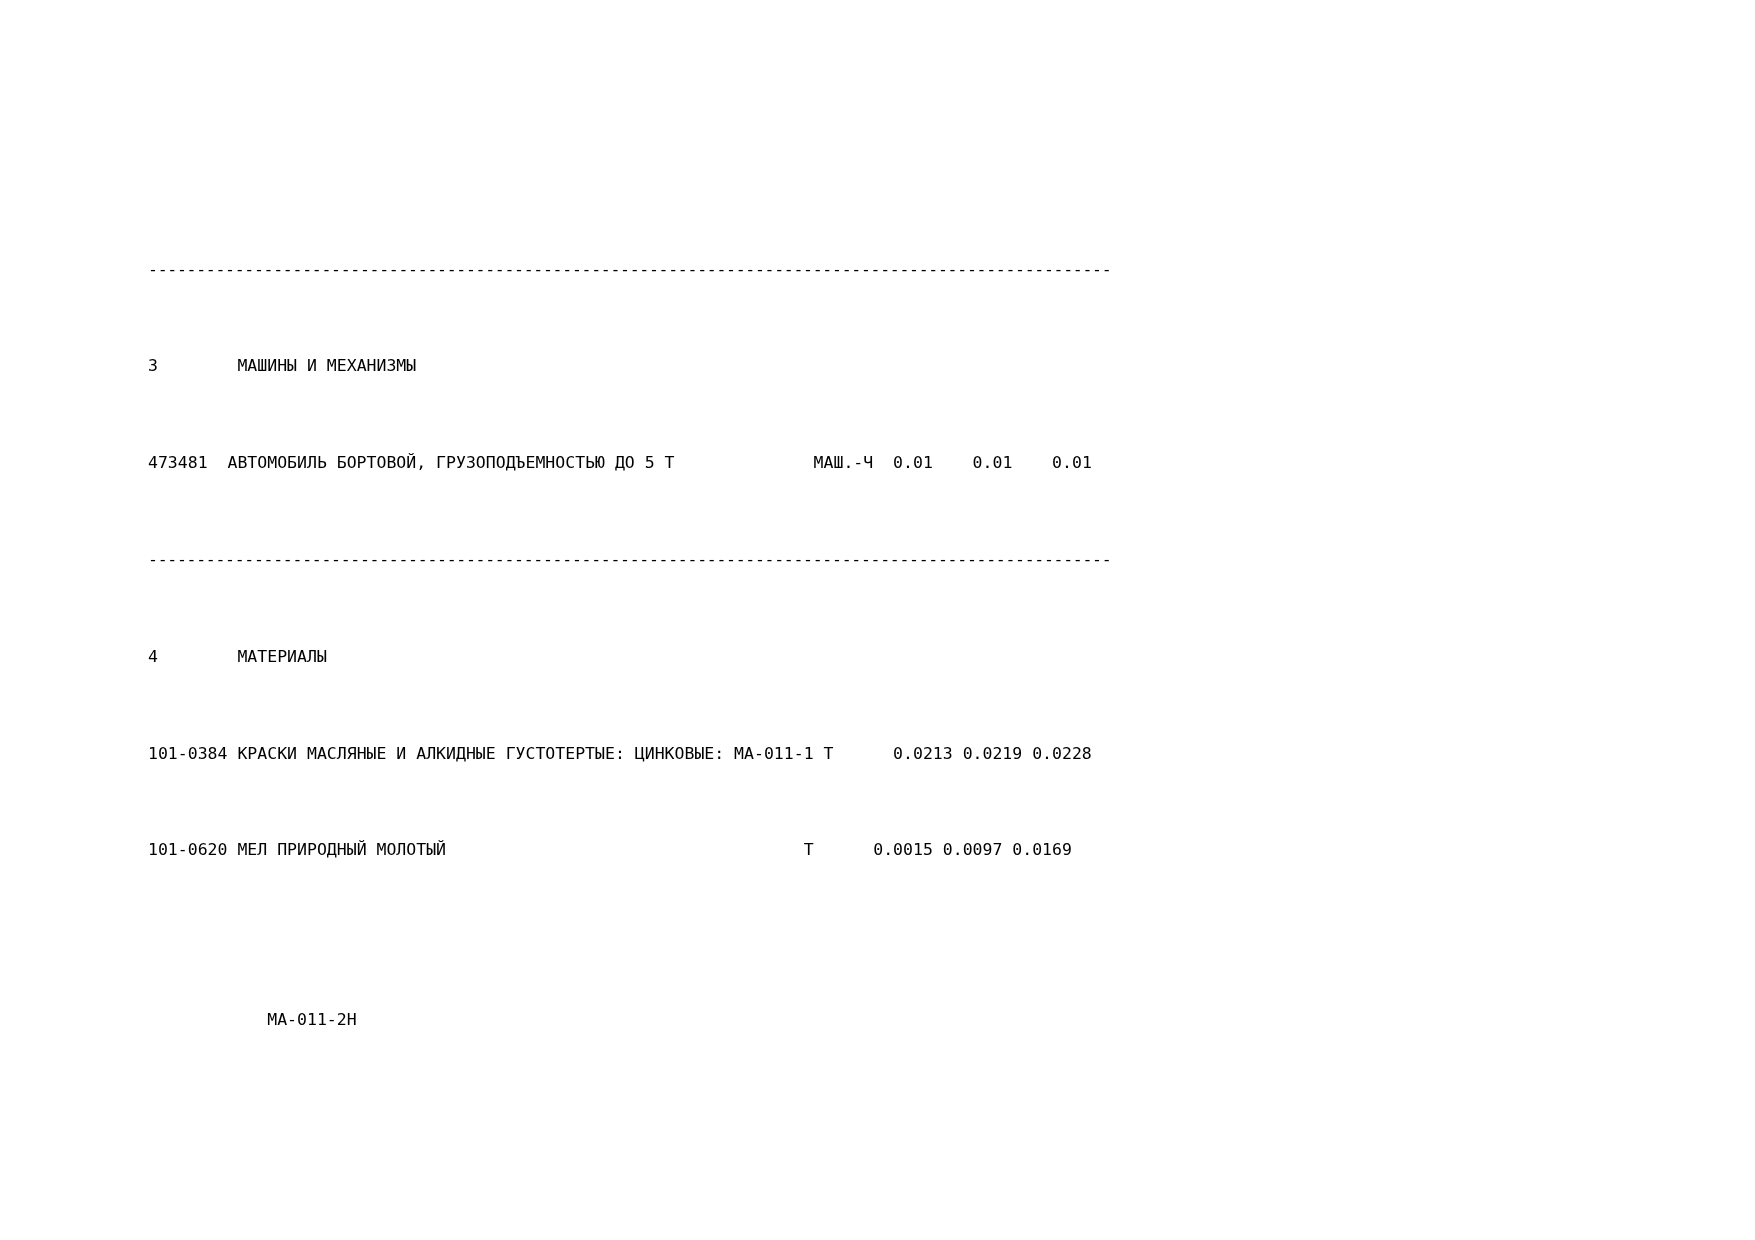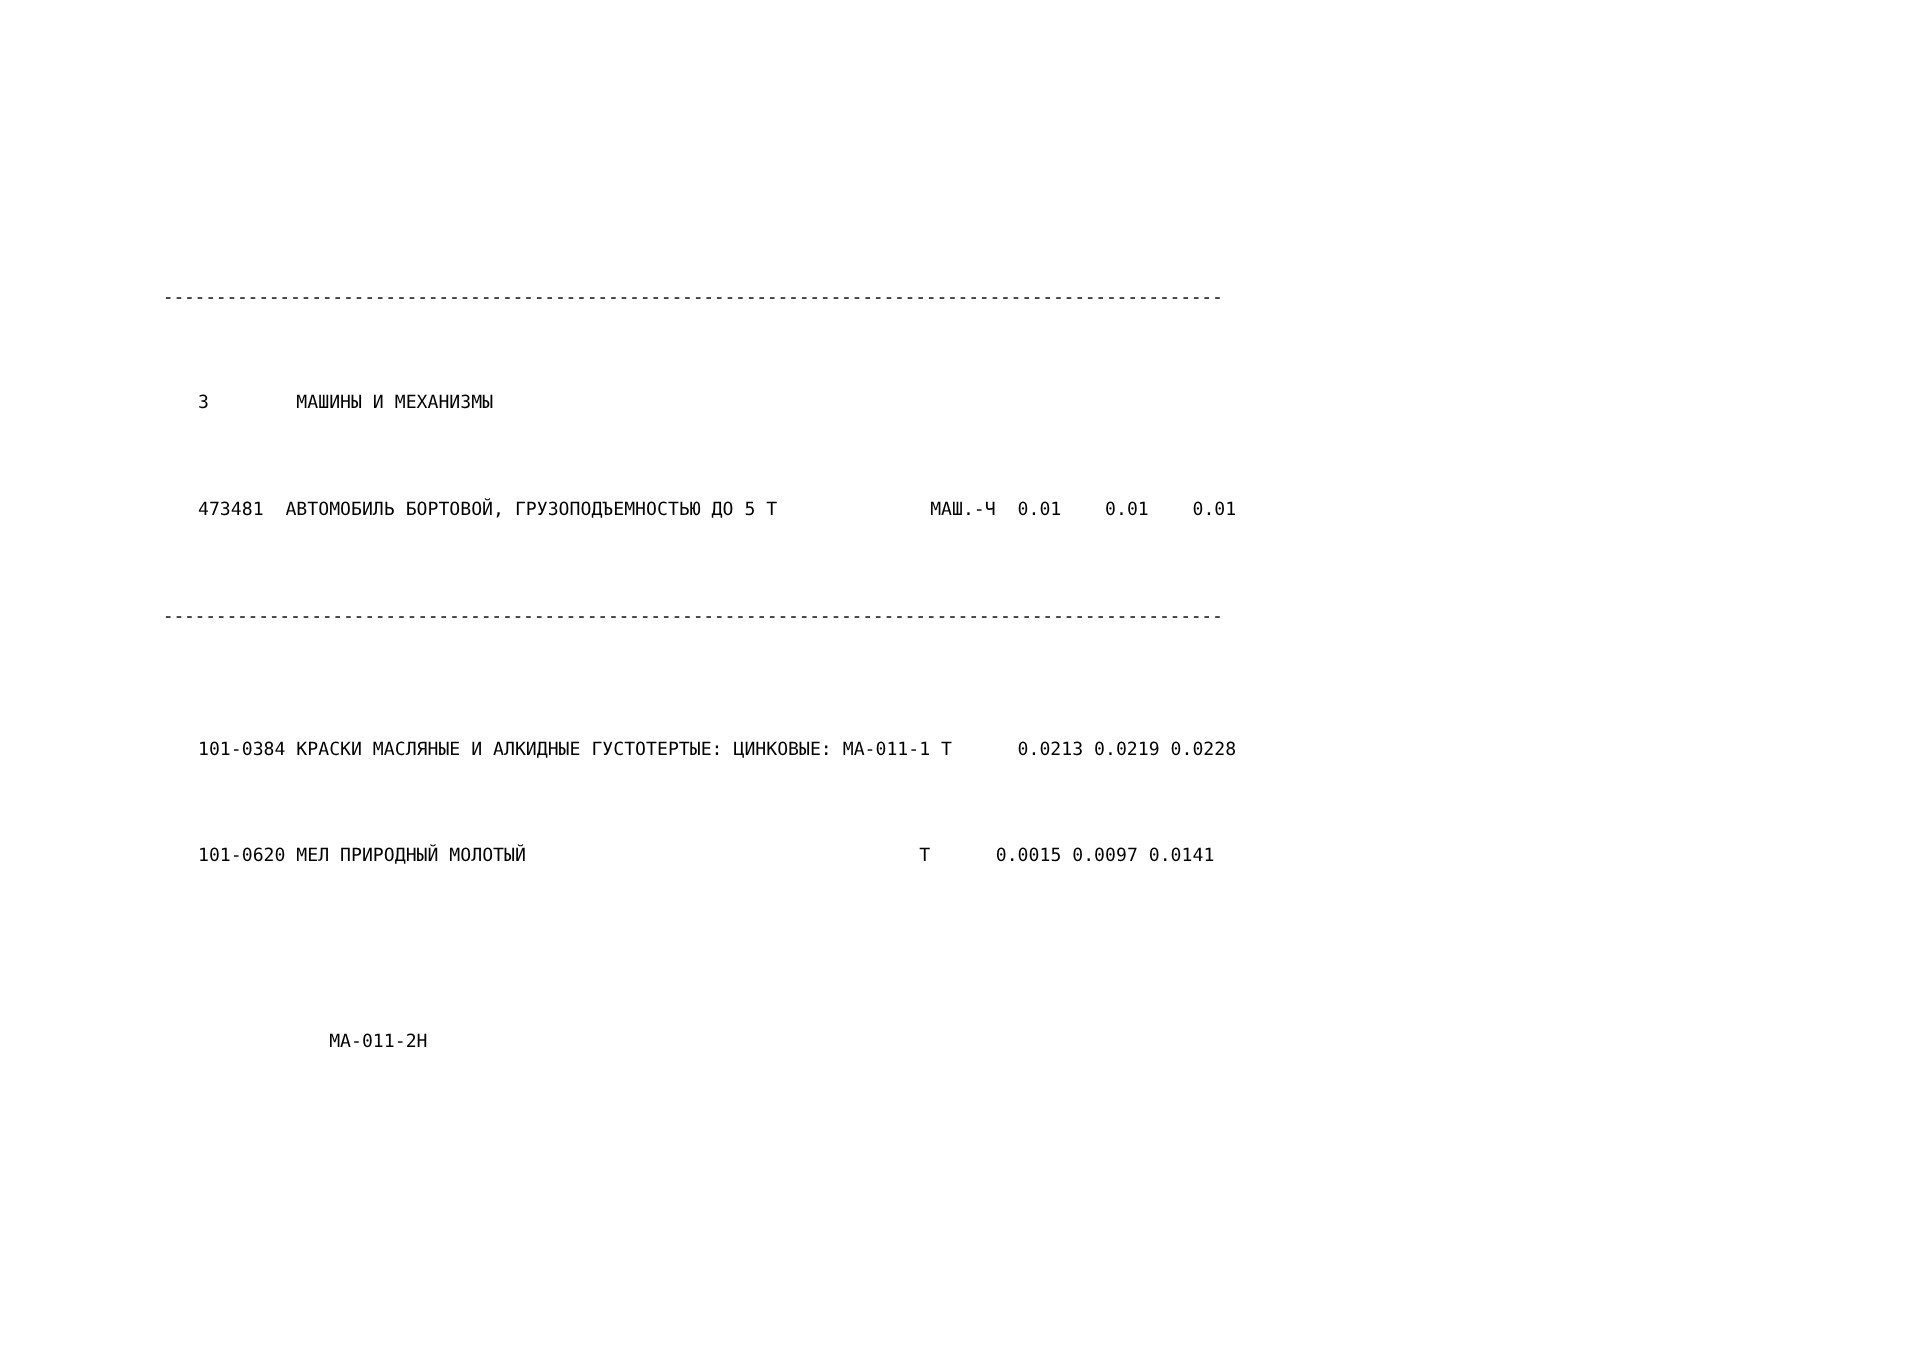"3 МАШИНЫ И МЕХАНИЗМЫ" .line { margin-left: 32px -> none }
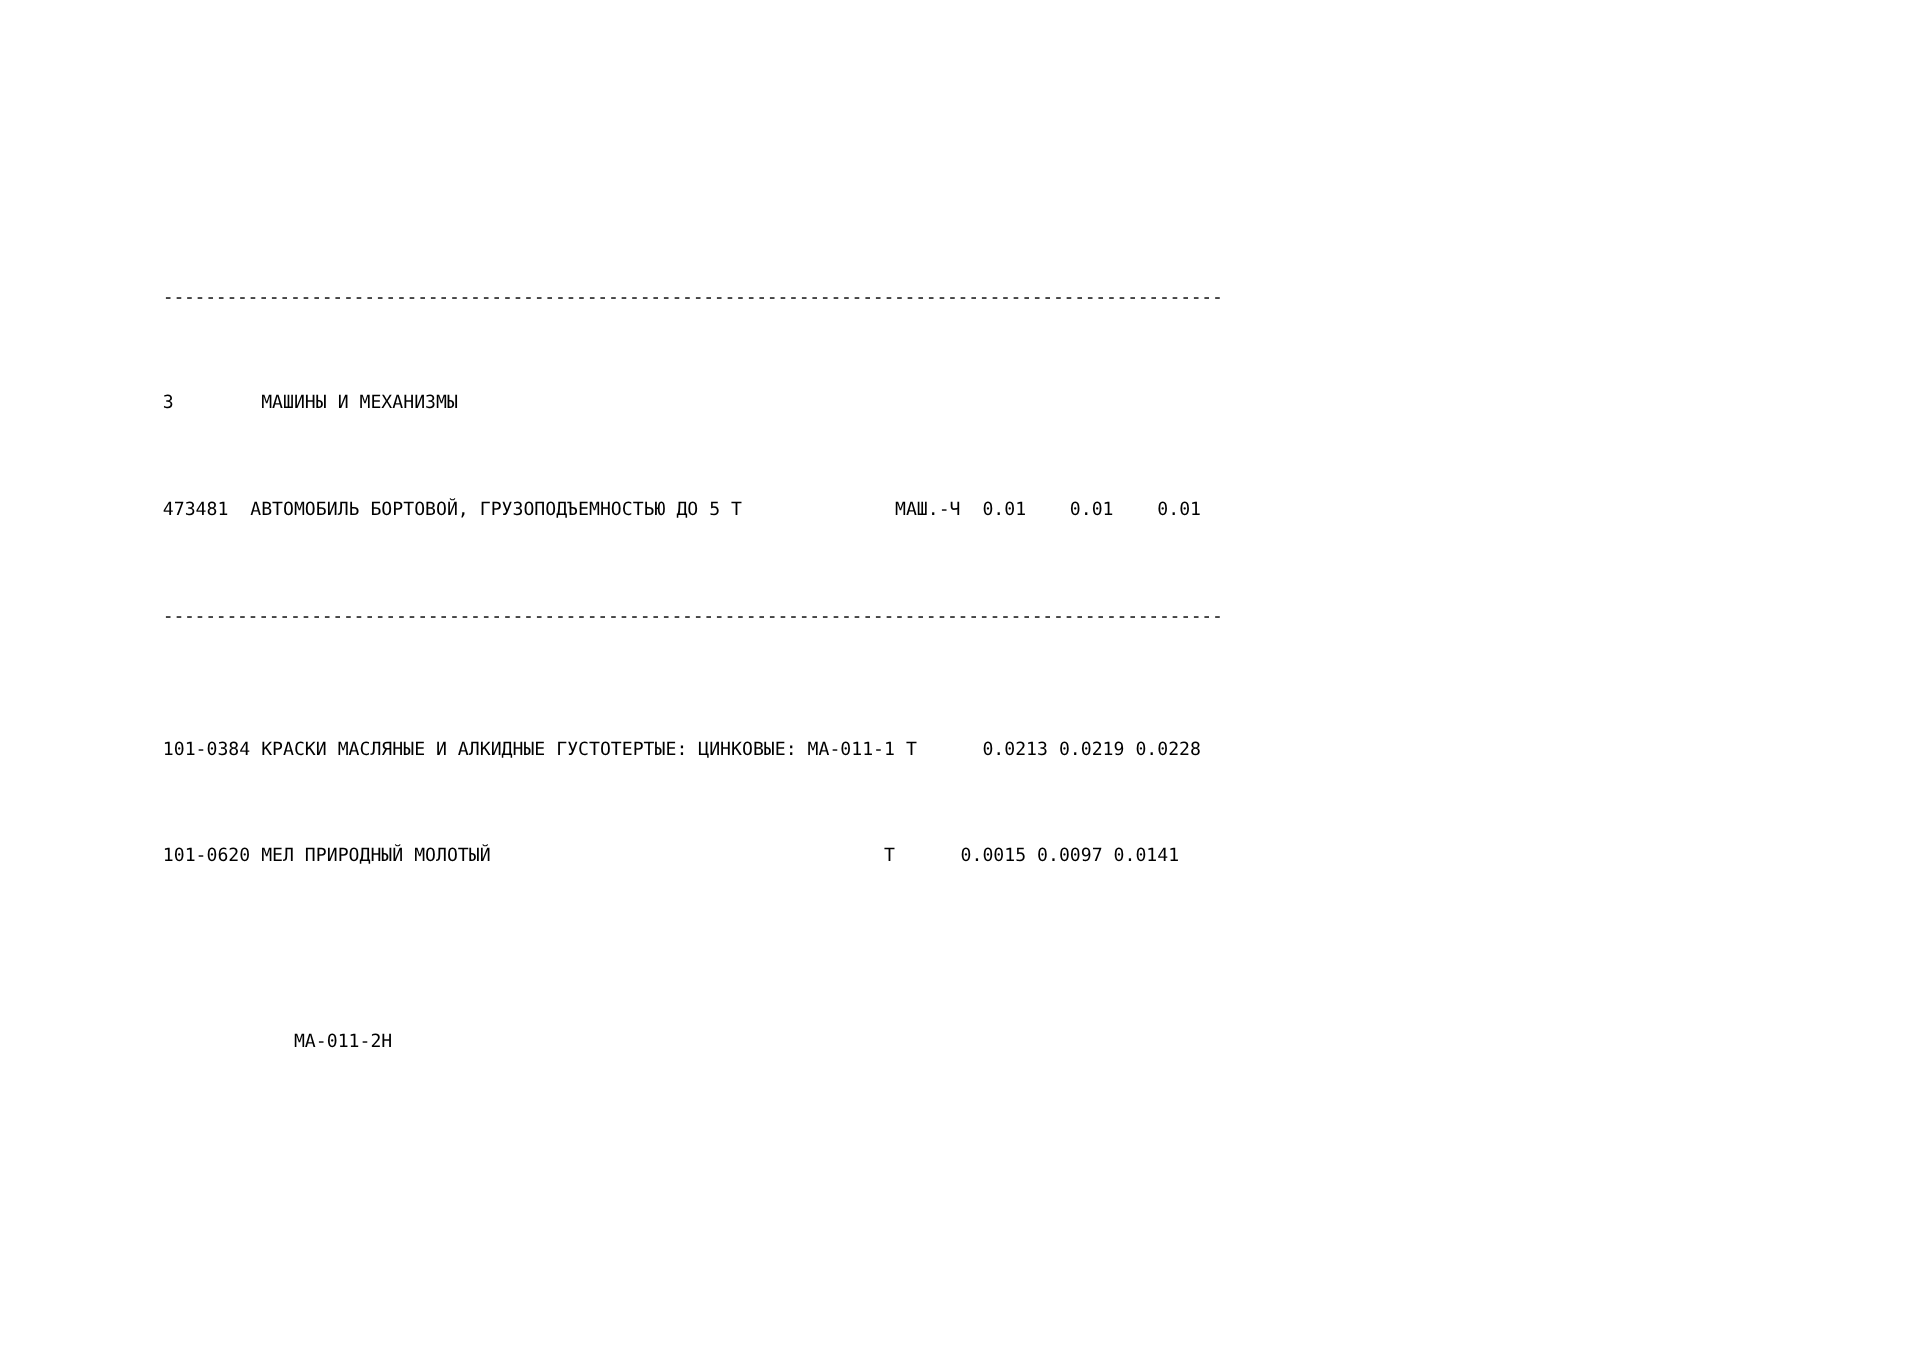"4 МАТЕРИАЛЫ" span.line { html: none -> <span><span>4</span><span> </span><span>МАТЕРИАЛЫ</span></span> }
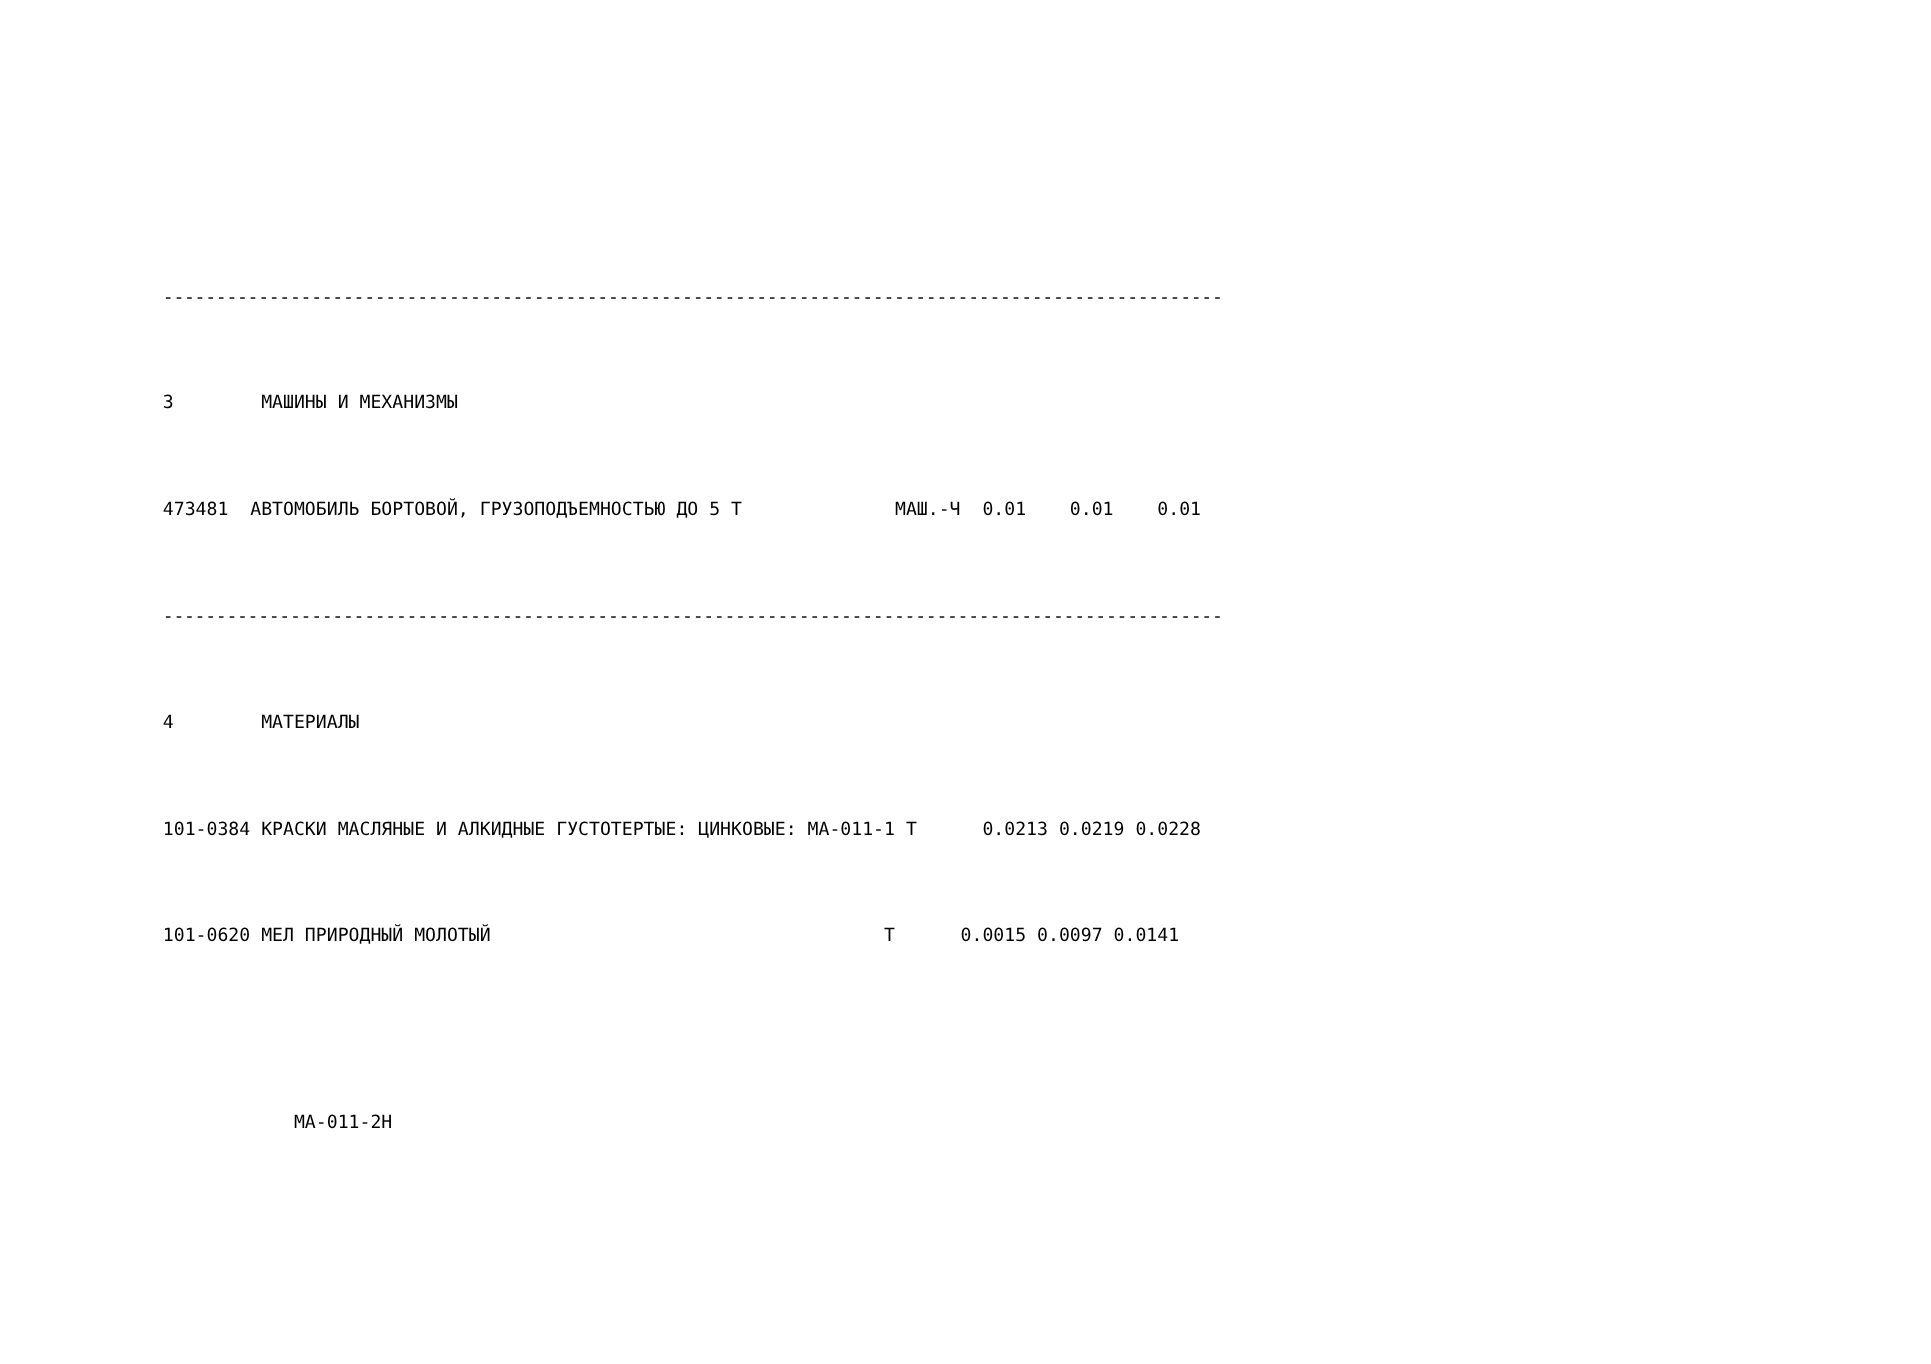"0.0141" span { text: 0.0141 -> 0.0169 }
